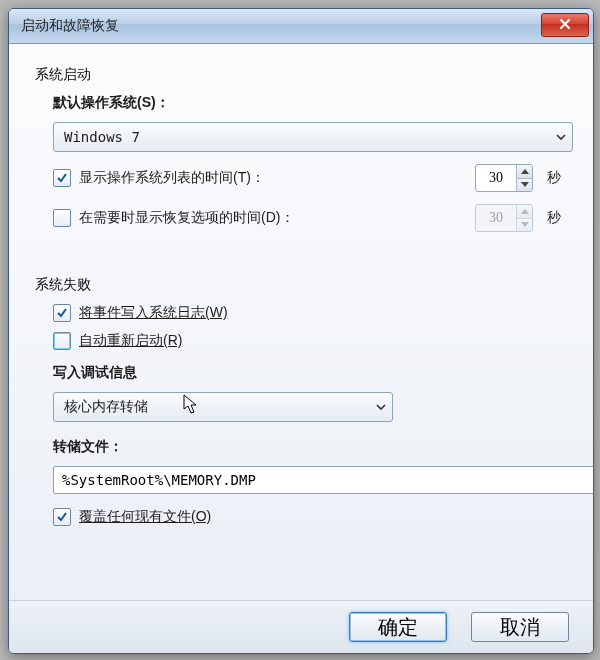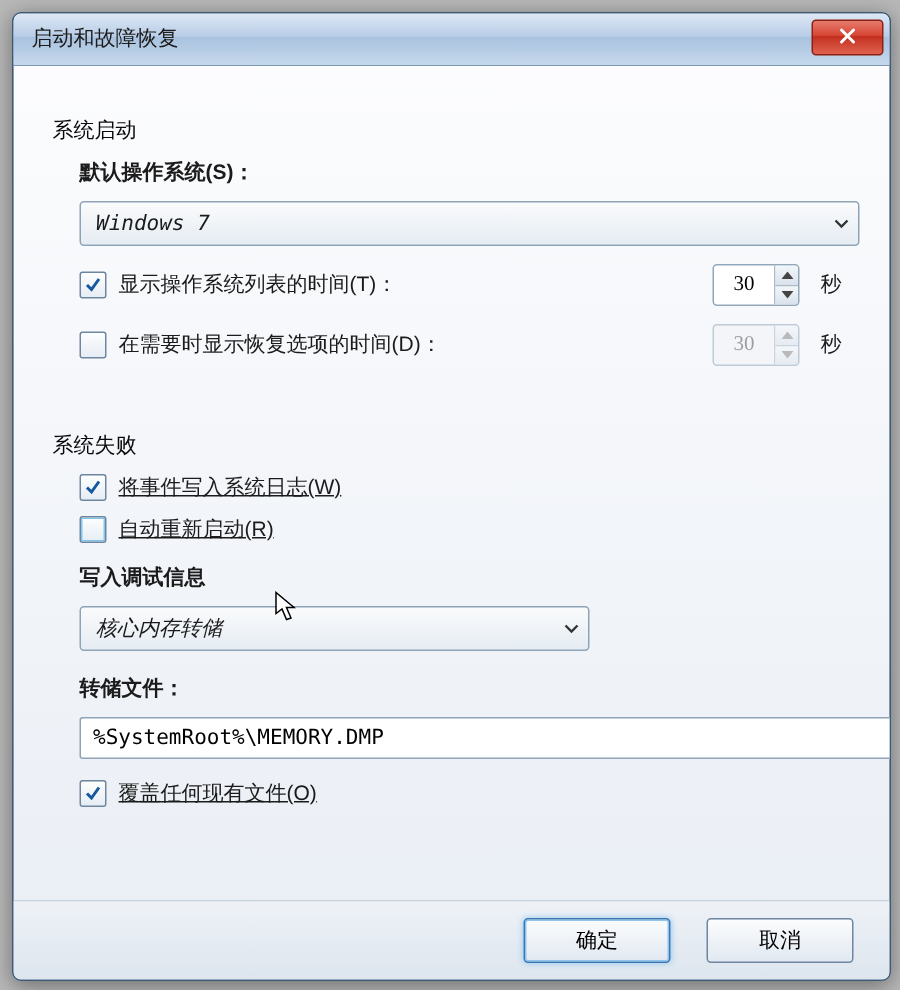"系统启动" .section-title { margin-top: 16px -> 4px }
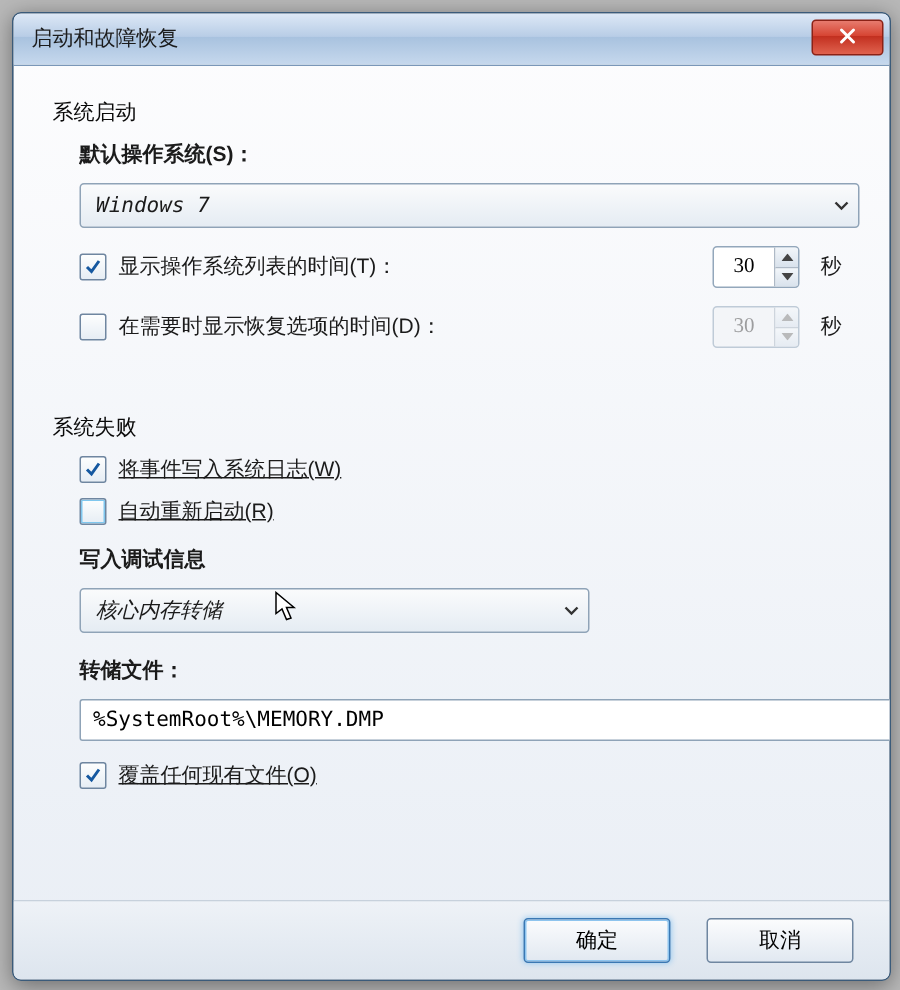"Windows 7" .combo { font-style: italic -> none }
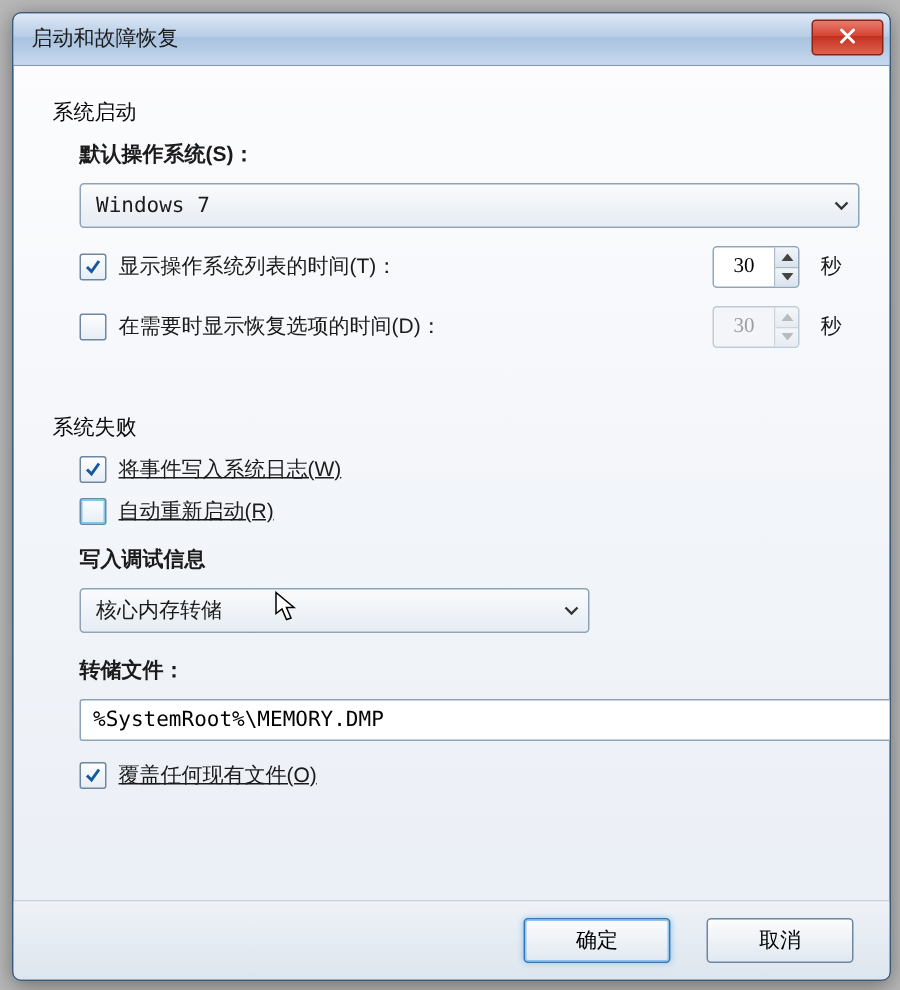"确定" .btn { font-size: 14px -> 20px }
